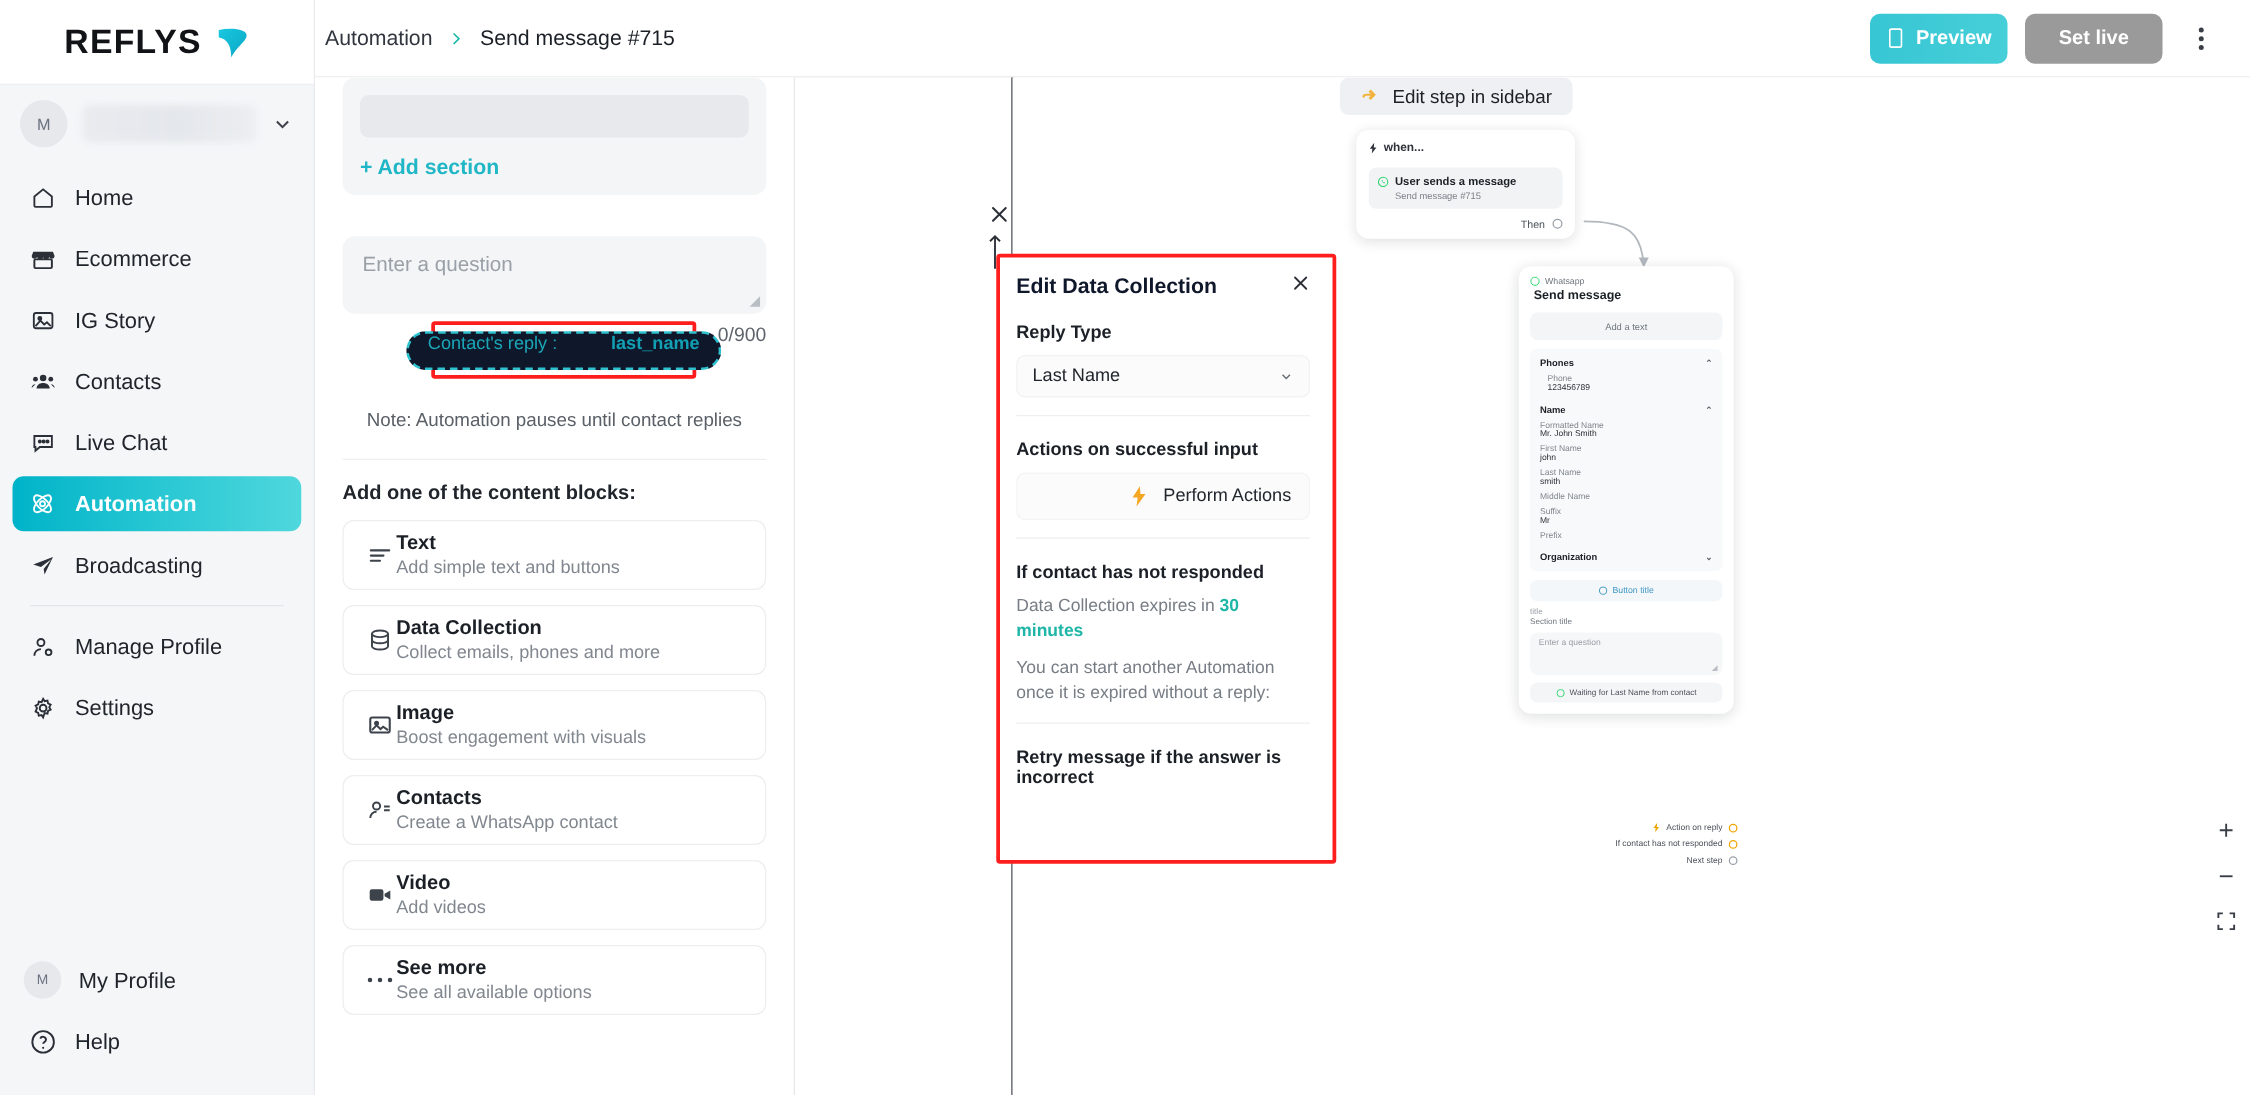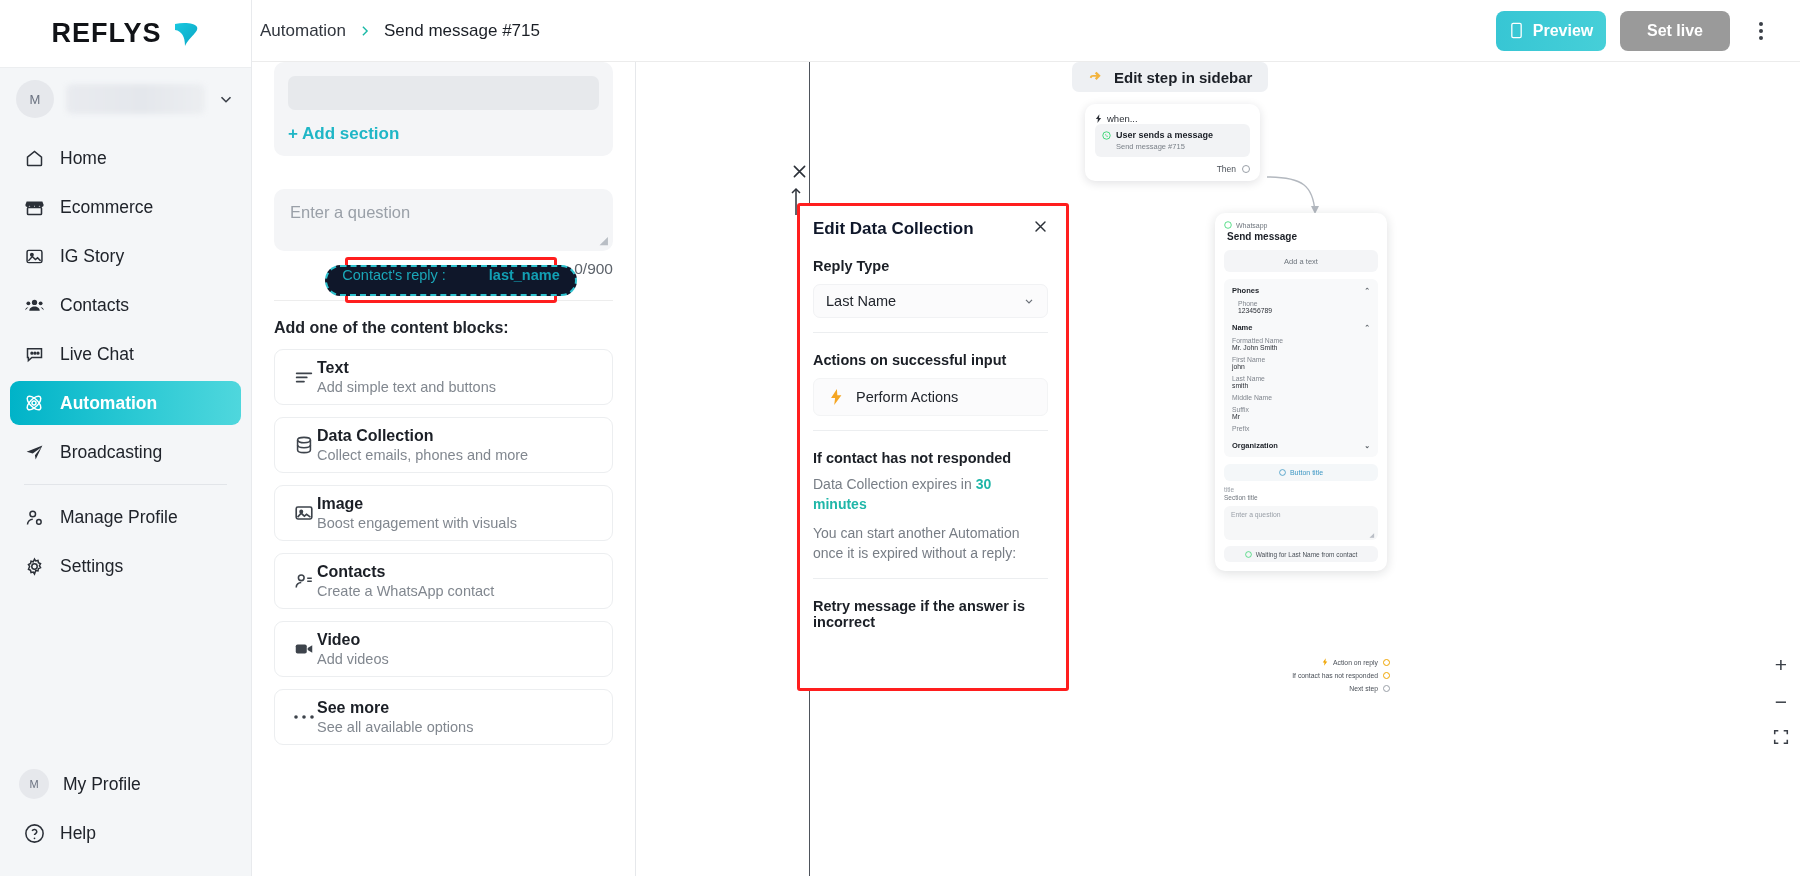"Edit step in sidebar" .edit-chip { font-weight: 700 -> 400 }
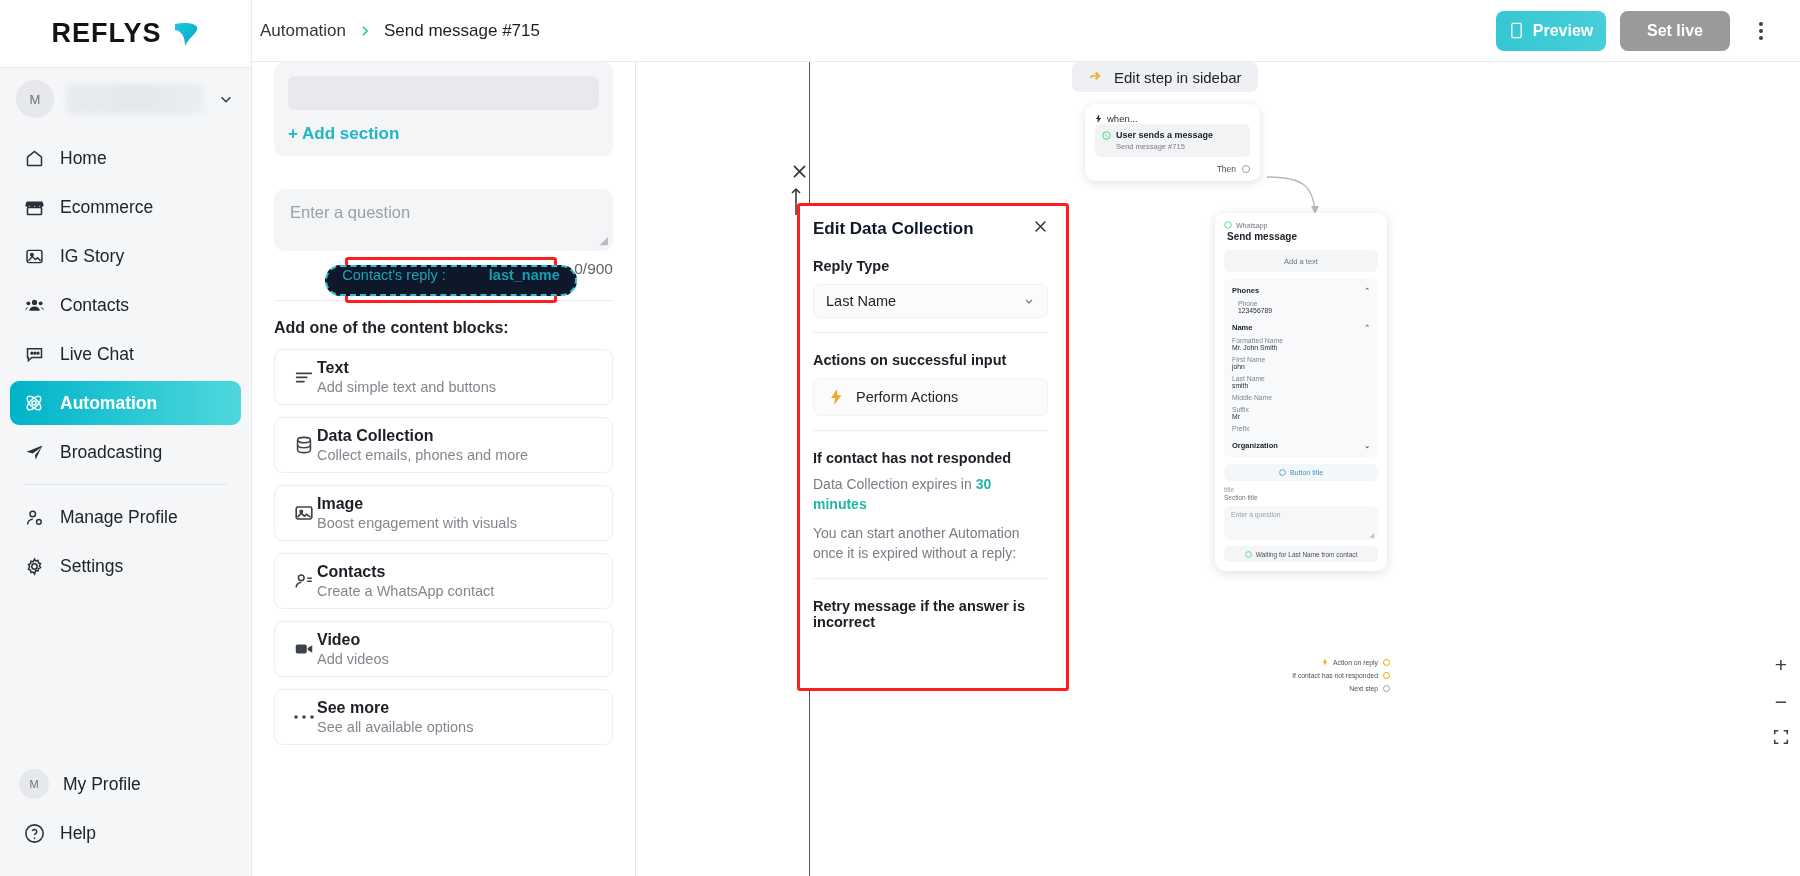"when..." .tc-when { font-weight: none -> bold; margin-bottom: 0 -> 10px }
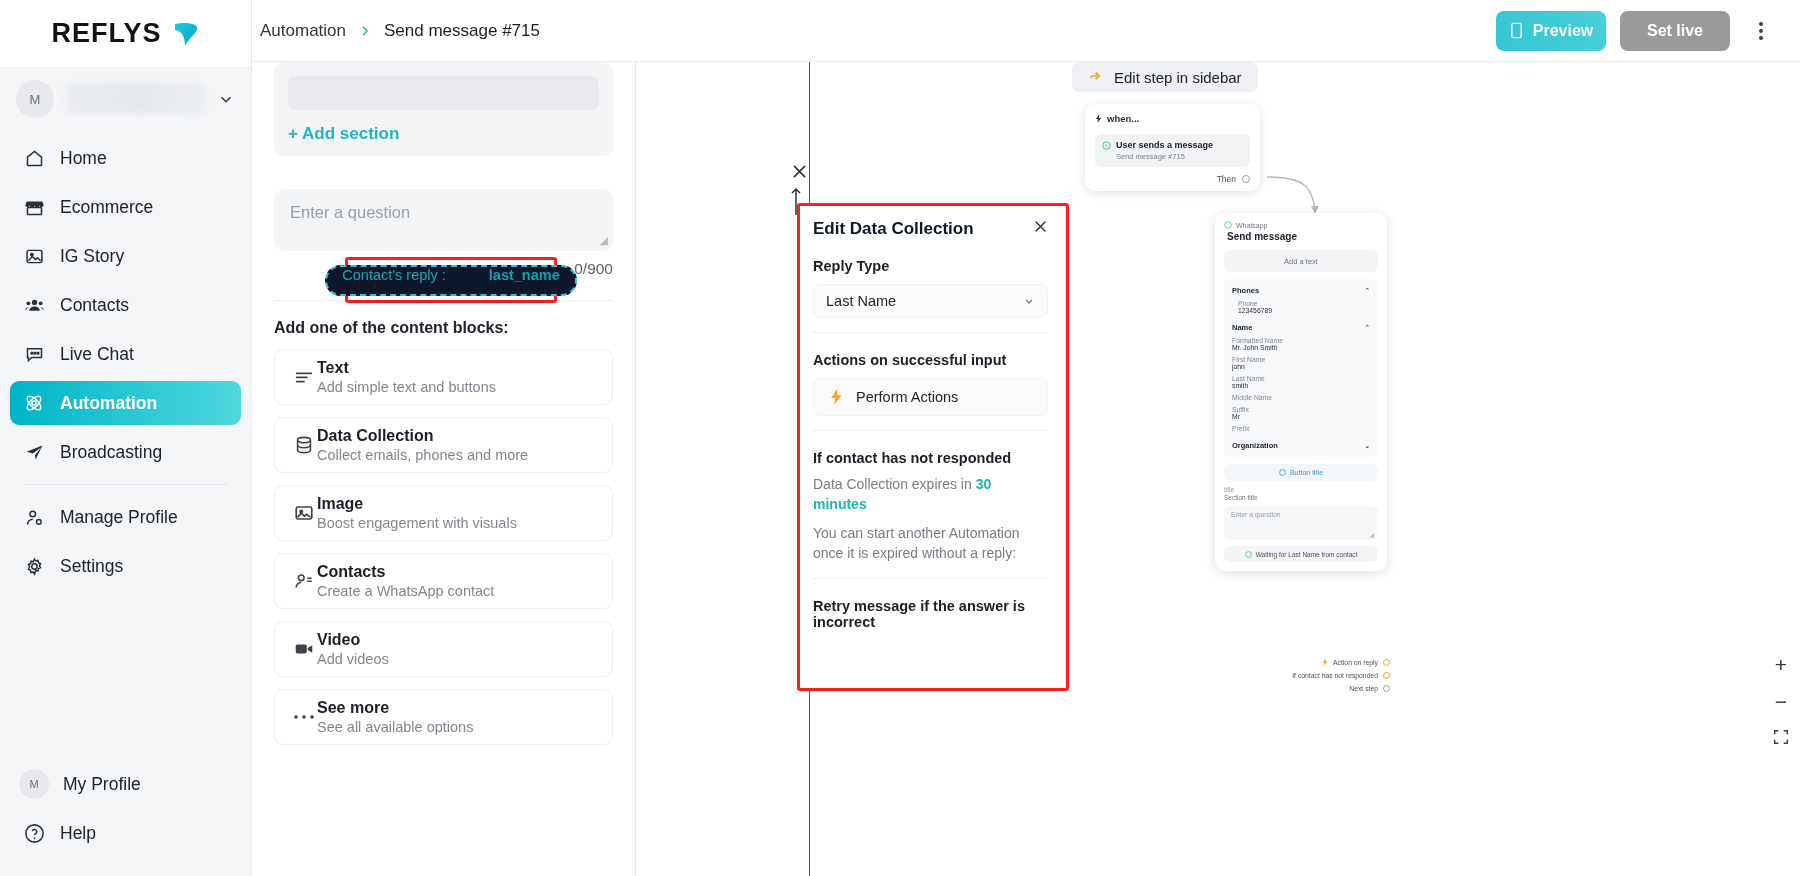"Note: Automation pauses until contact" div.note { html: none -> <div>Note: Automation pauses until contact replies</div> }
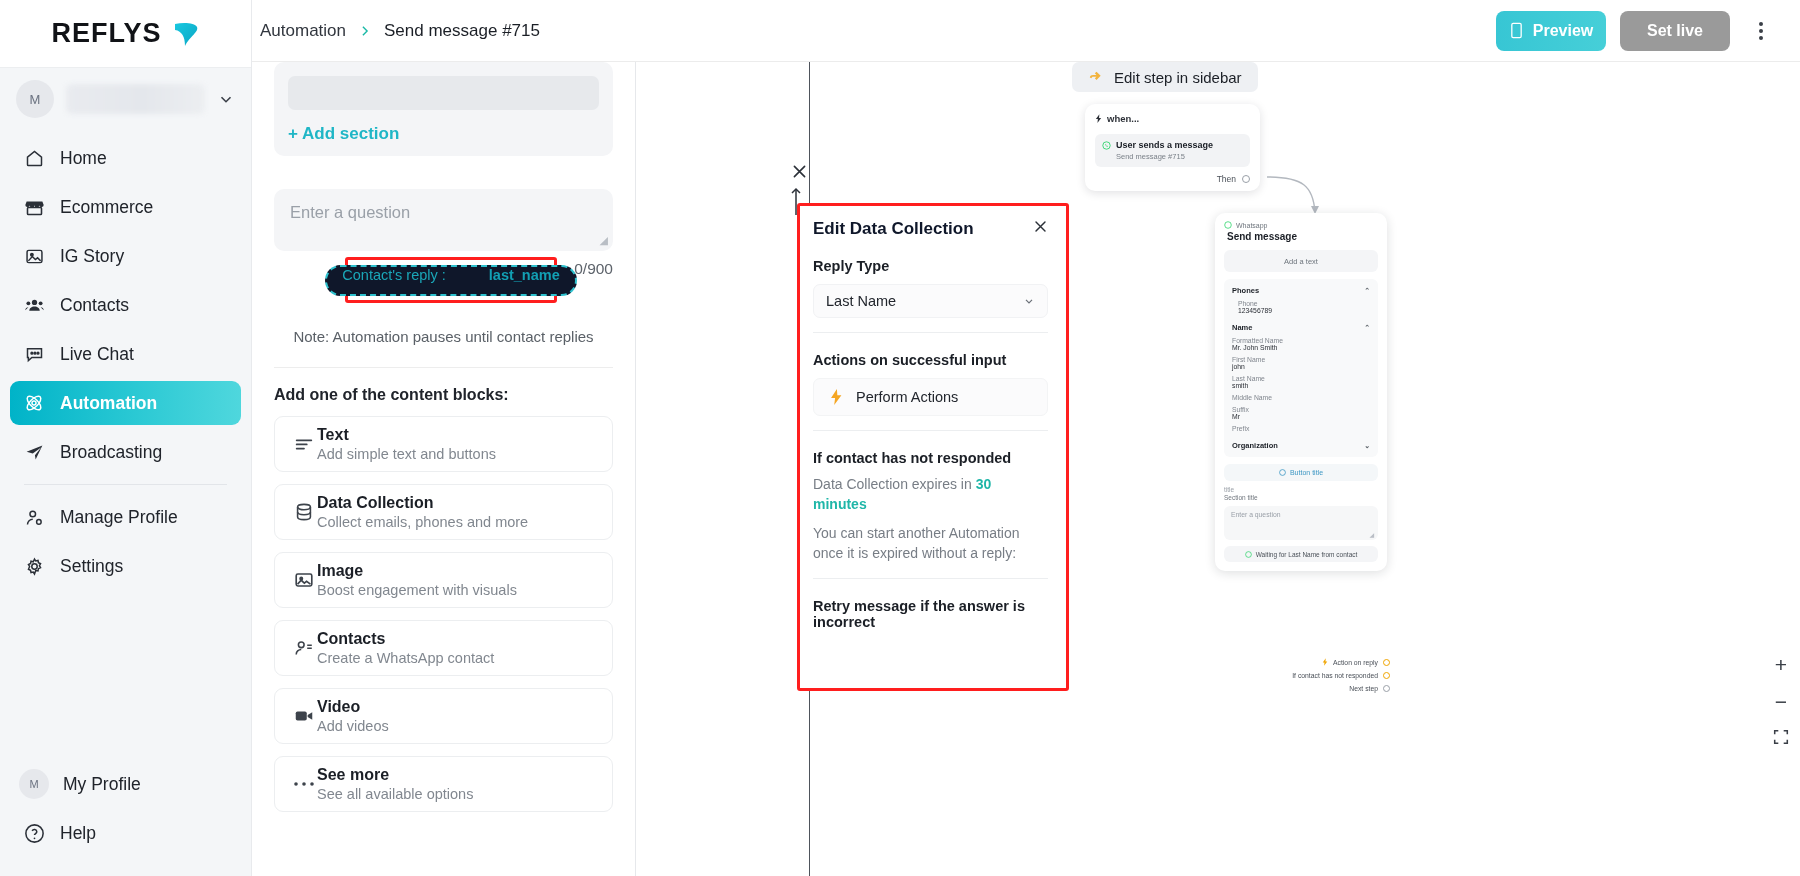"Perform Actions" .action-row { justify-content: none -> flex-end }
